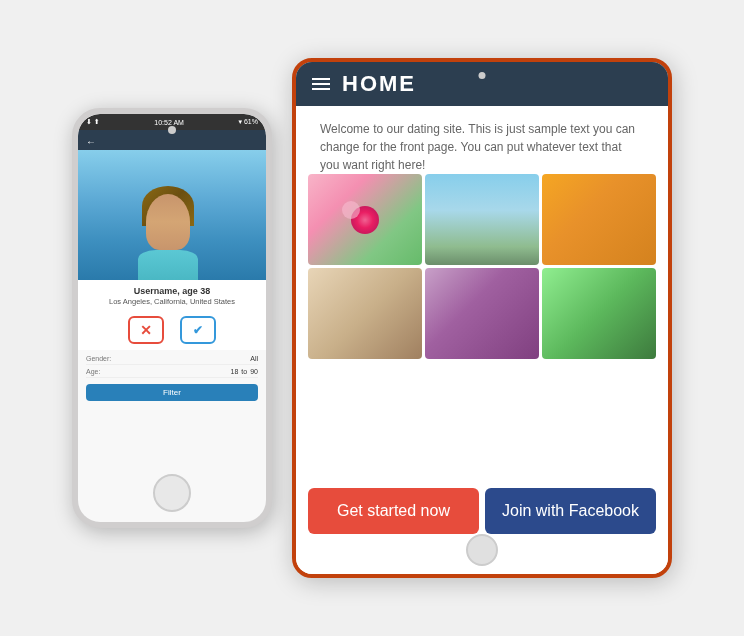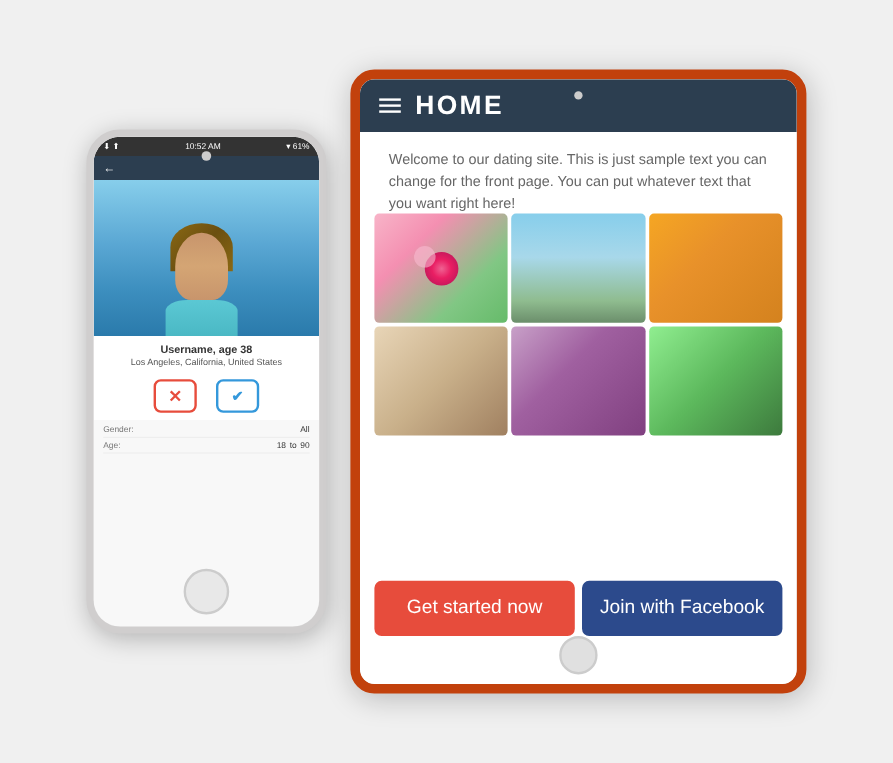"HOME" .tablet { border: 8px solid #c2410c -> 4px solid #c2410c }
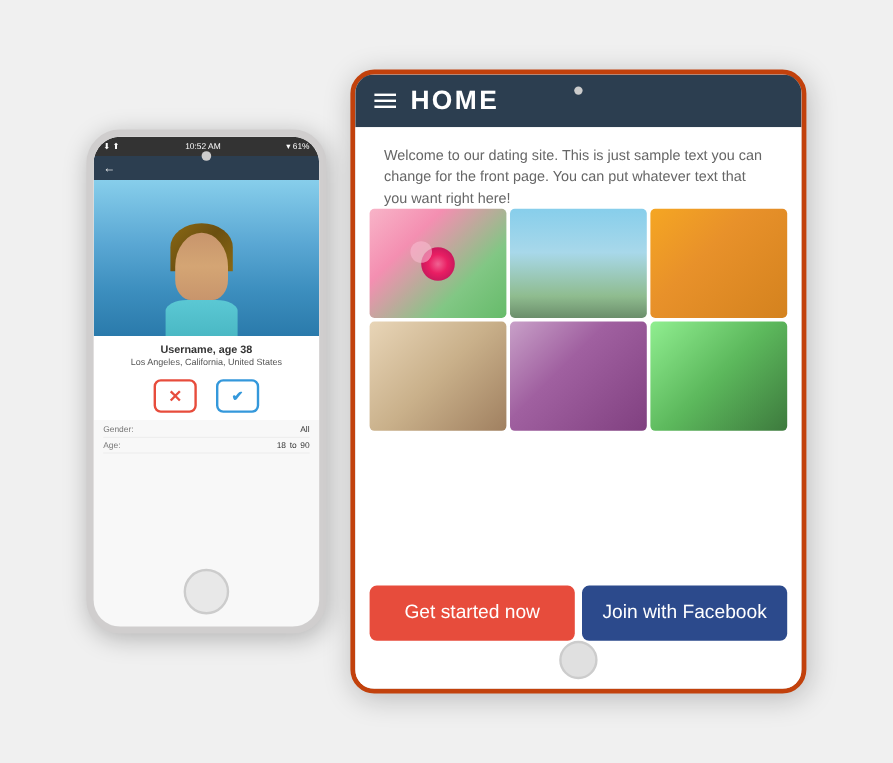"Filter" button.phone-filter-btn { html: none -> <button>Filter</button> }
